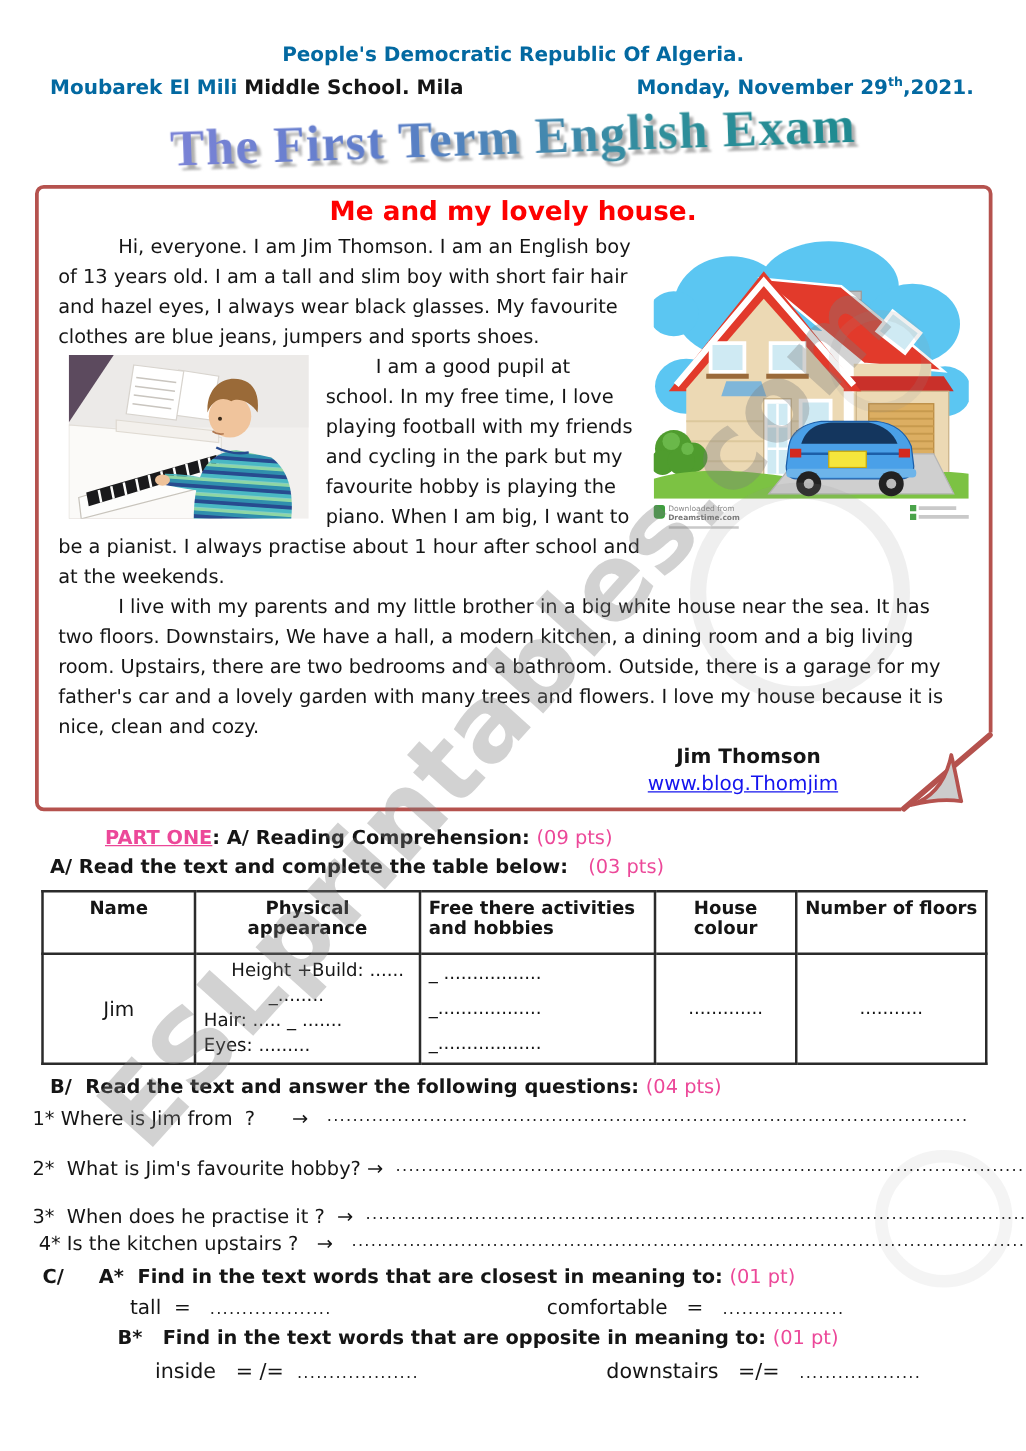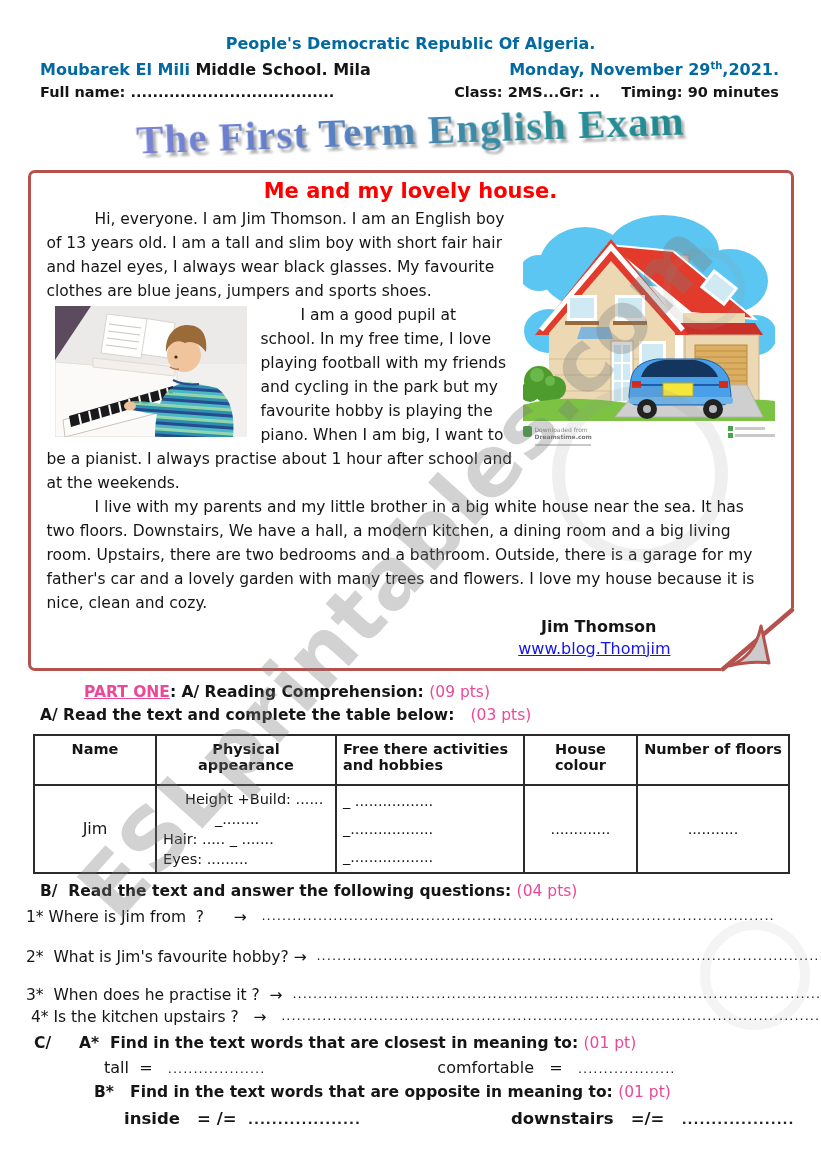"Full name:" div.hdr-row3 { html: <div> <span>Full name: .....................................</span> <span>Class: 2MS...Gr: ..</span> <span>Timing: 90 minutes</span> </div> -> none }
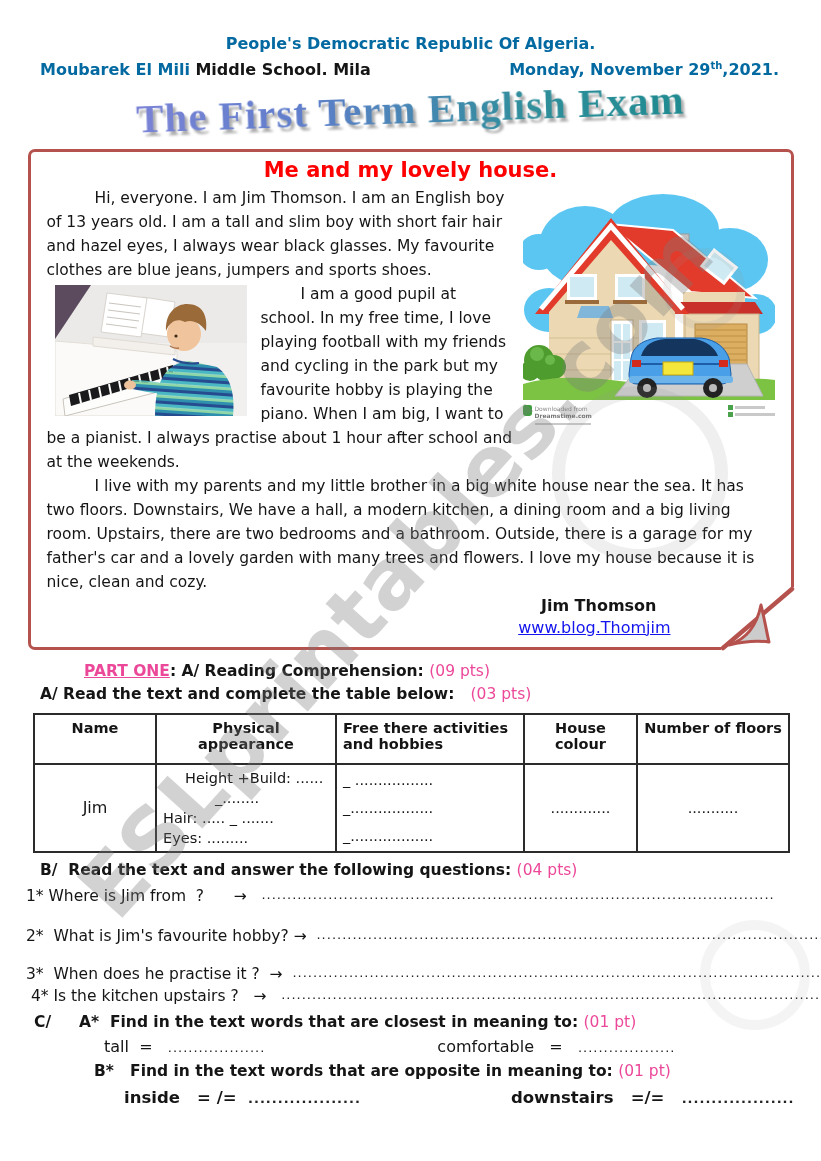"inside = /=" .w-row2 { font-weight: bold -> none }
